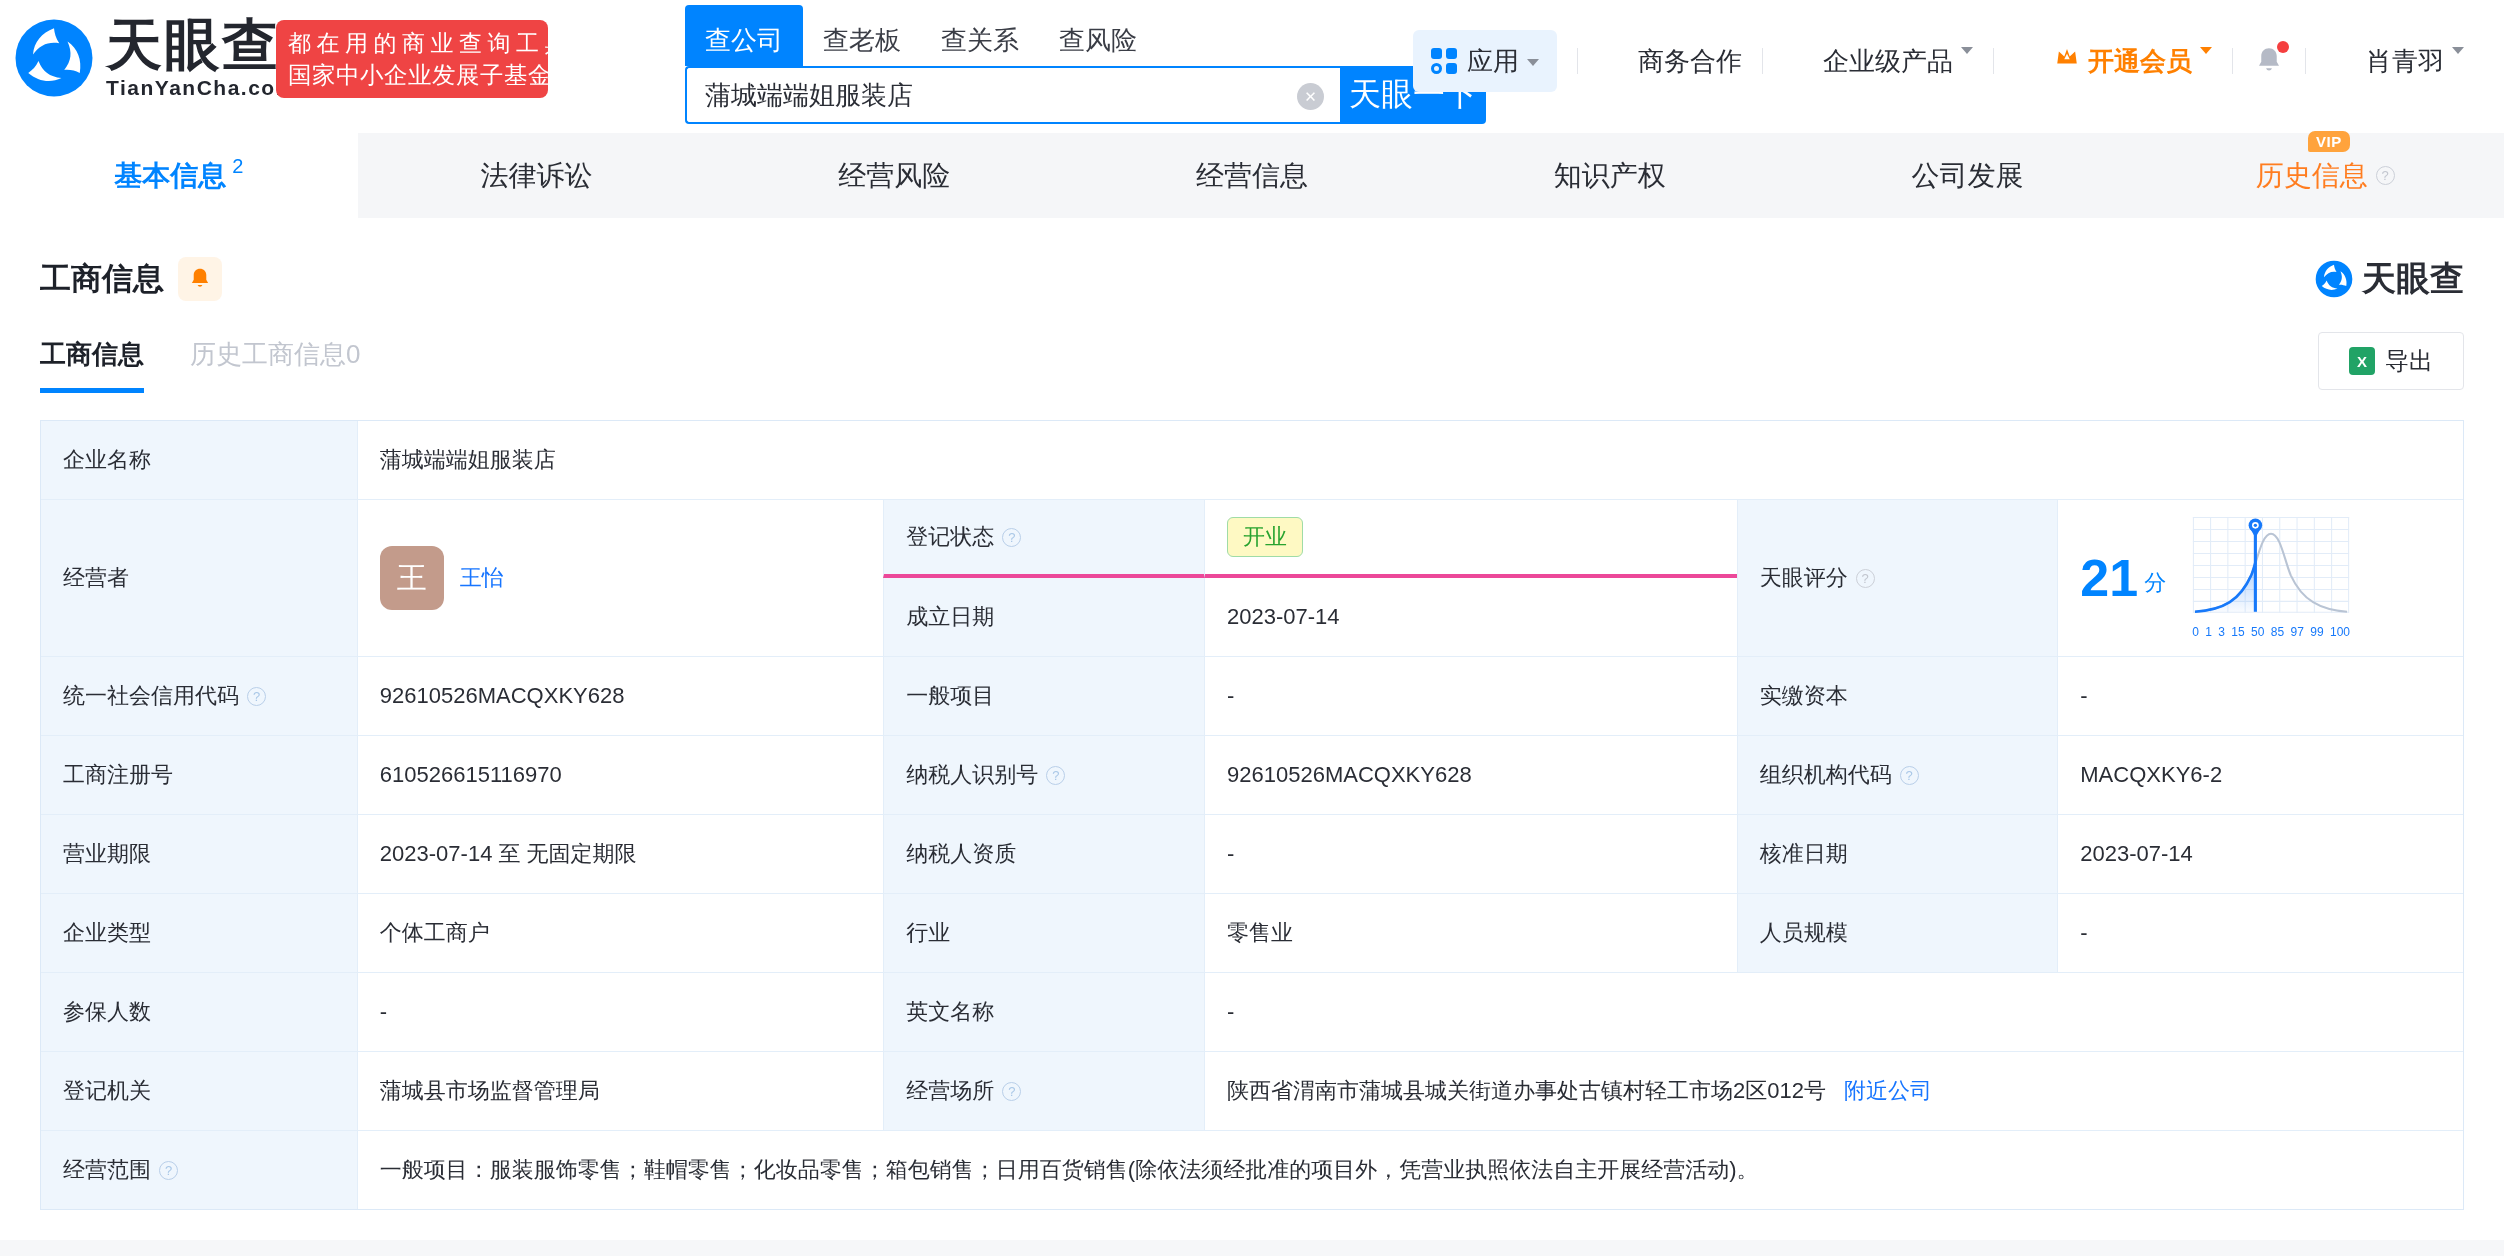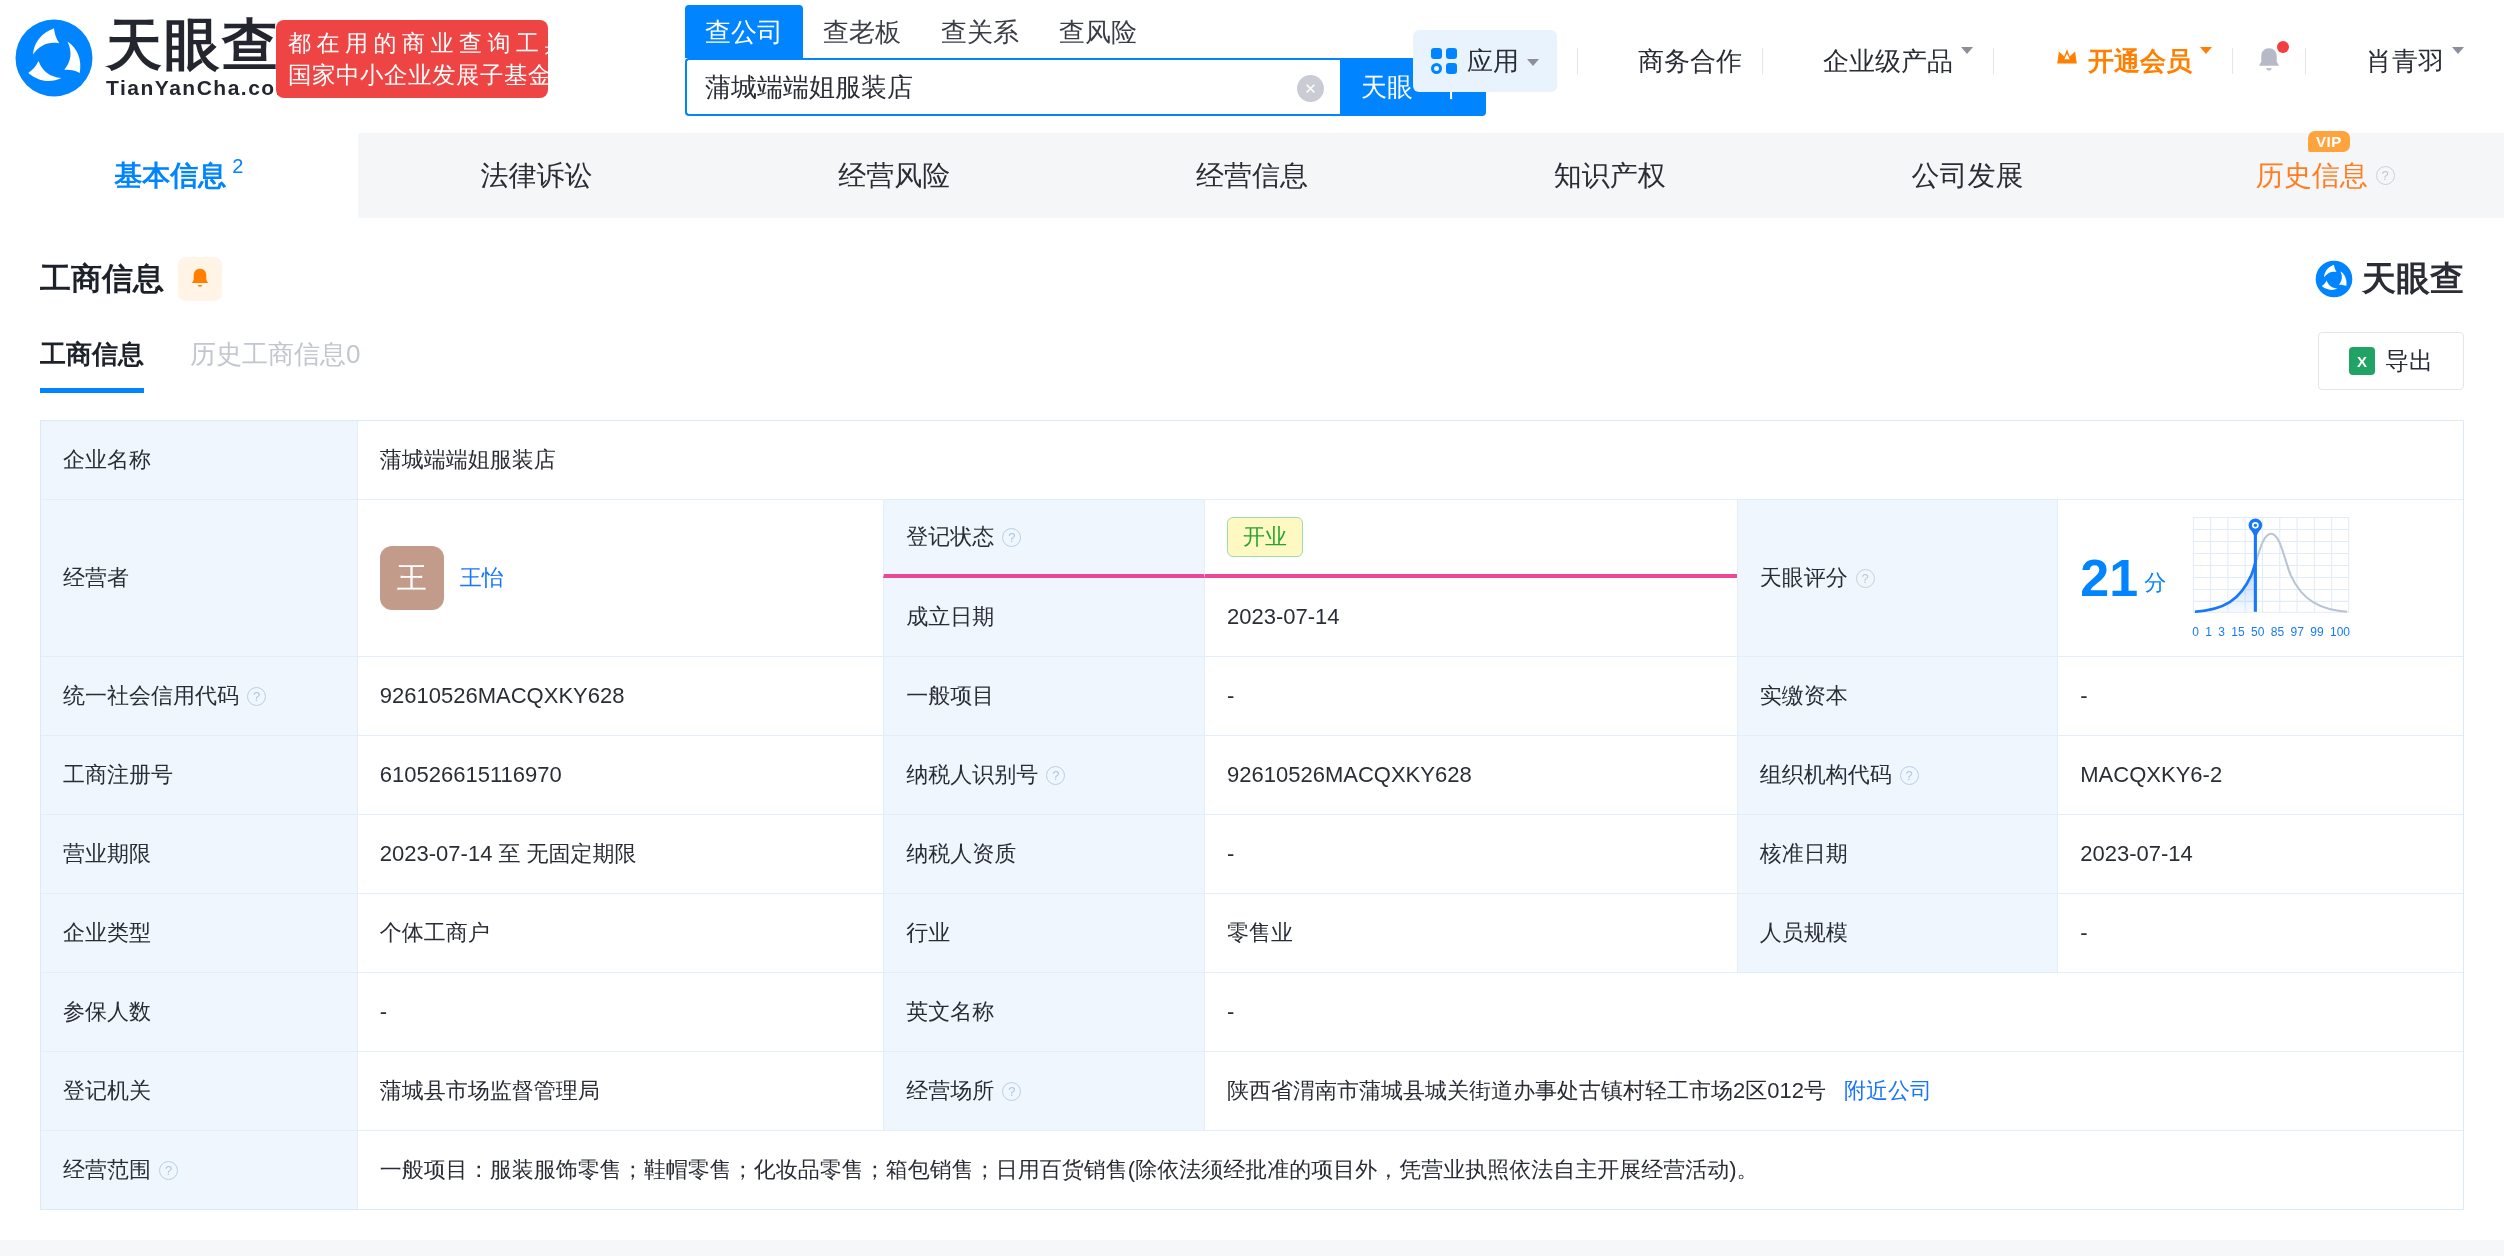"查公司" .search-tab { padding: 10px 20px 8px -> 18px 20px 8px }
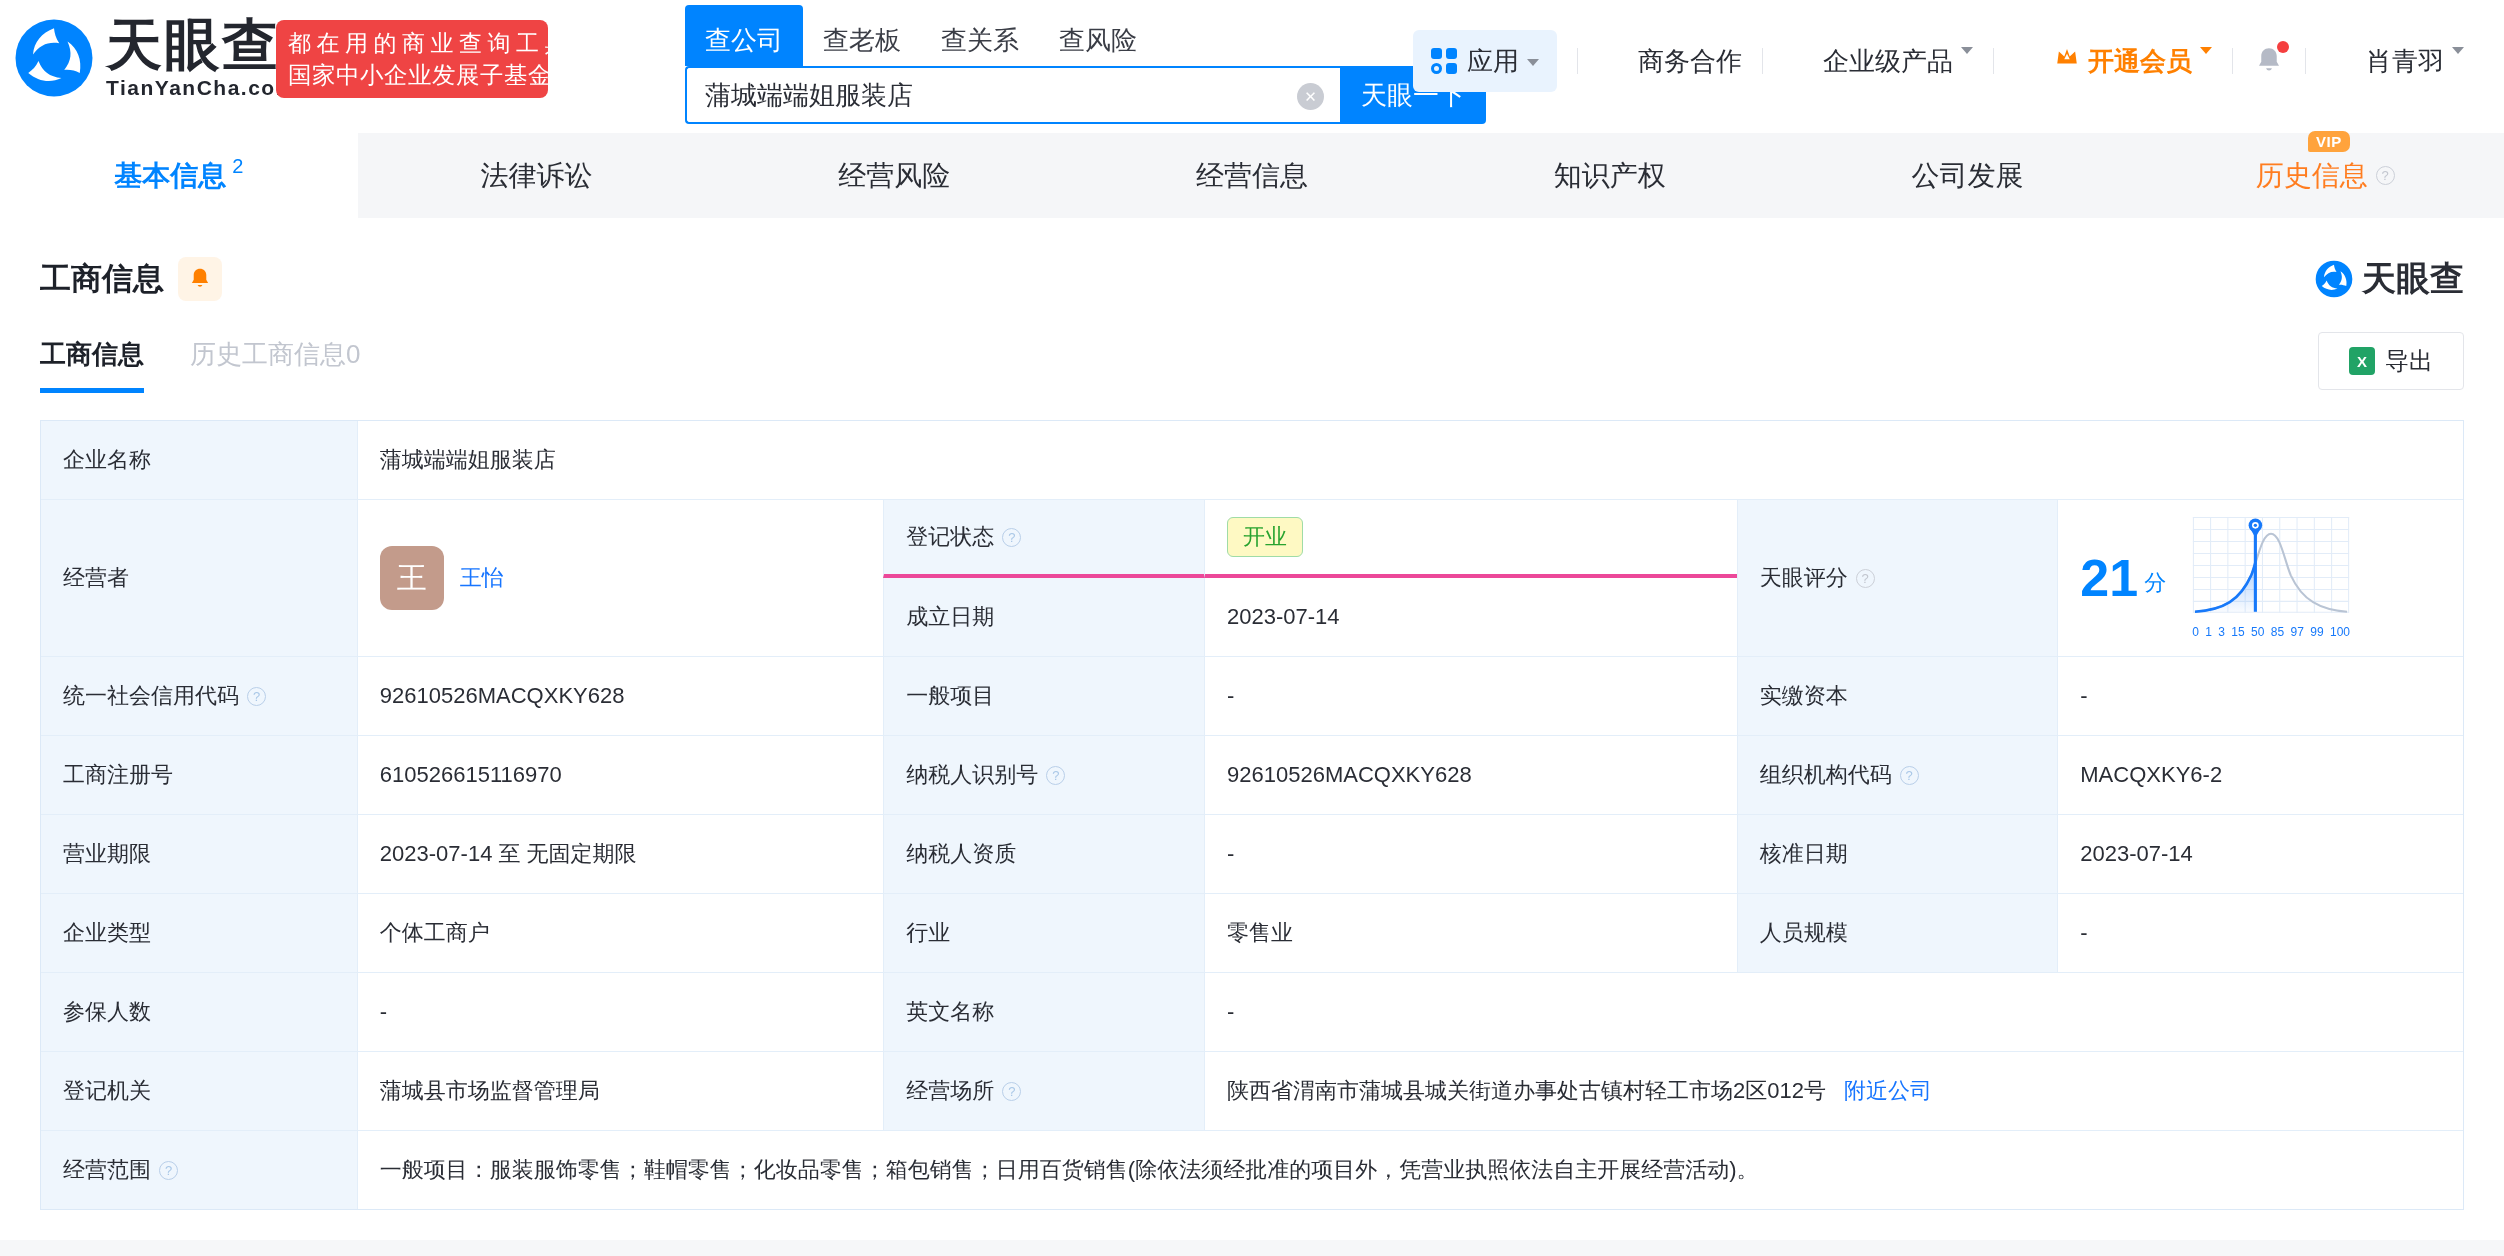"天眼一下" .search-btn { font-size: 26px -> 32px }
